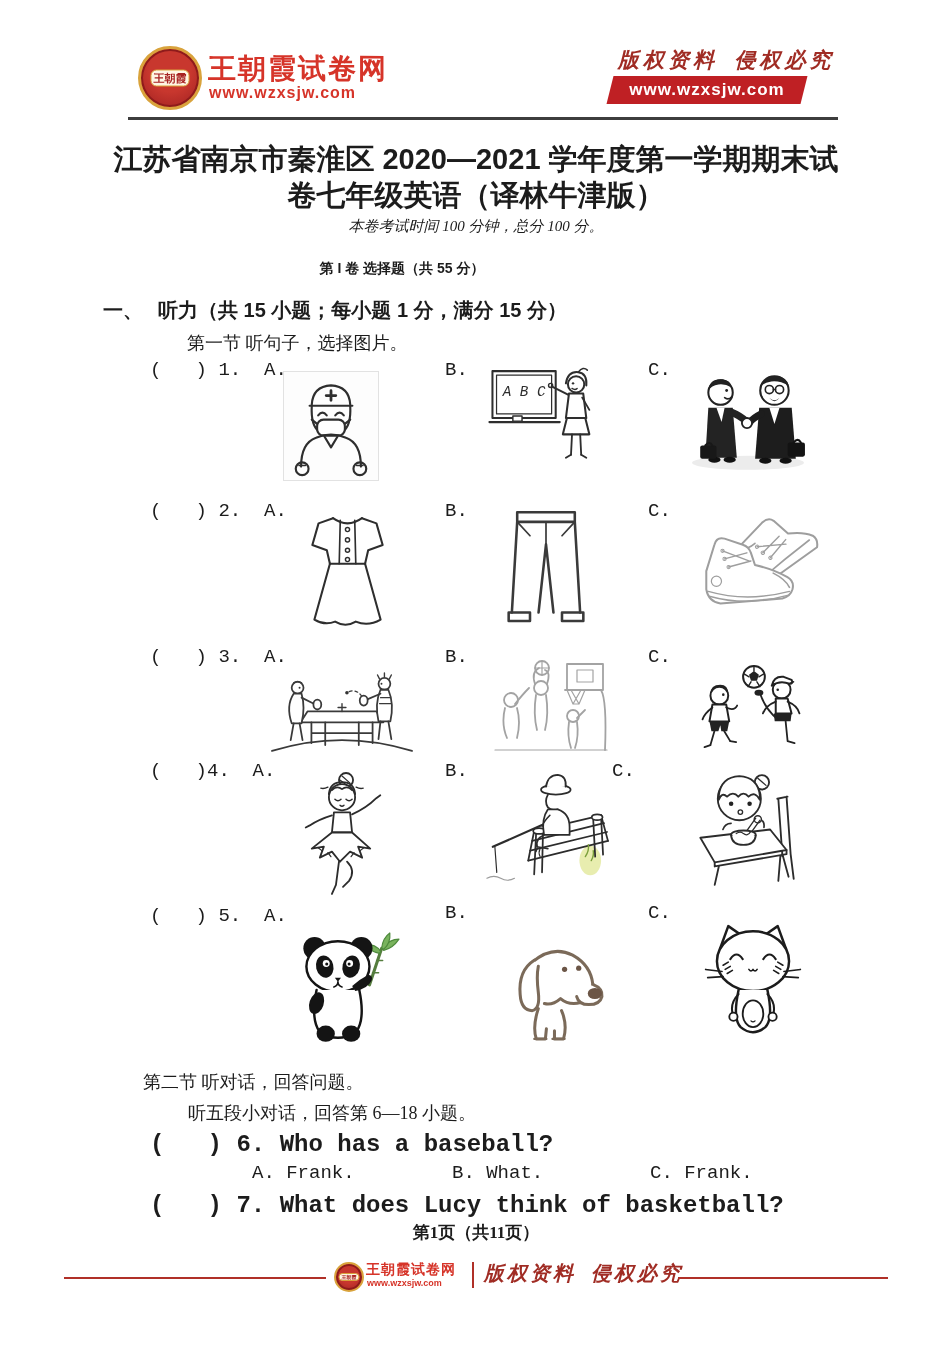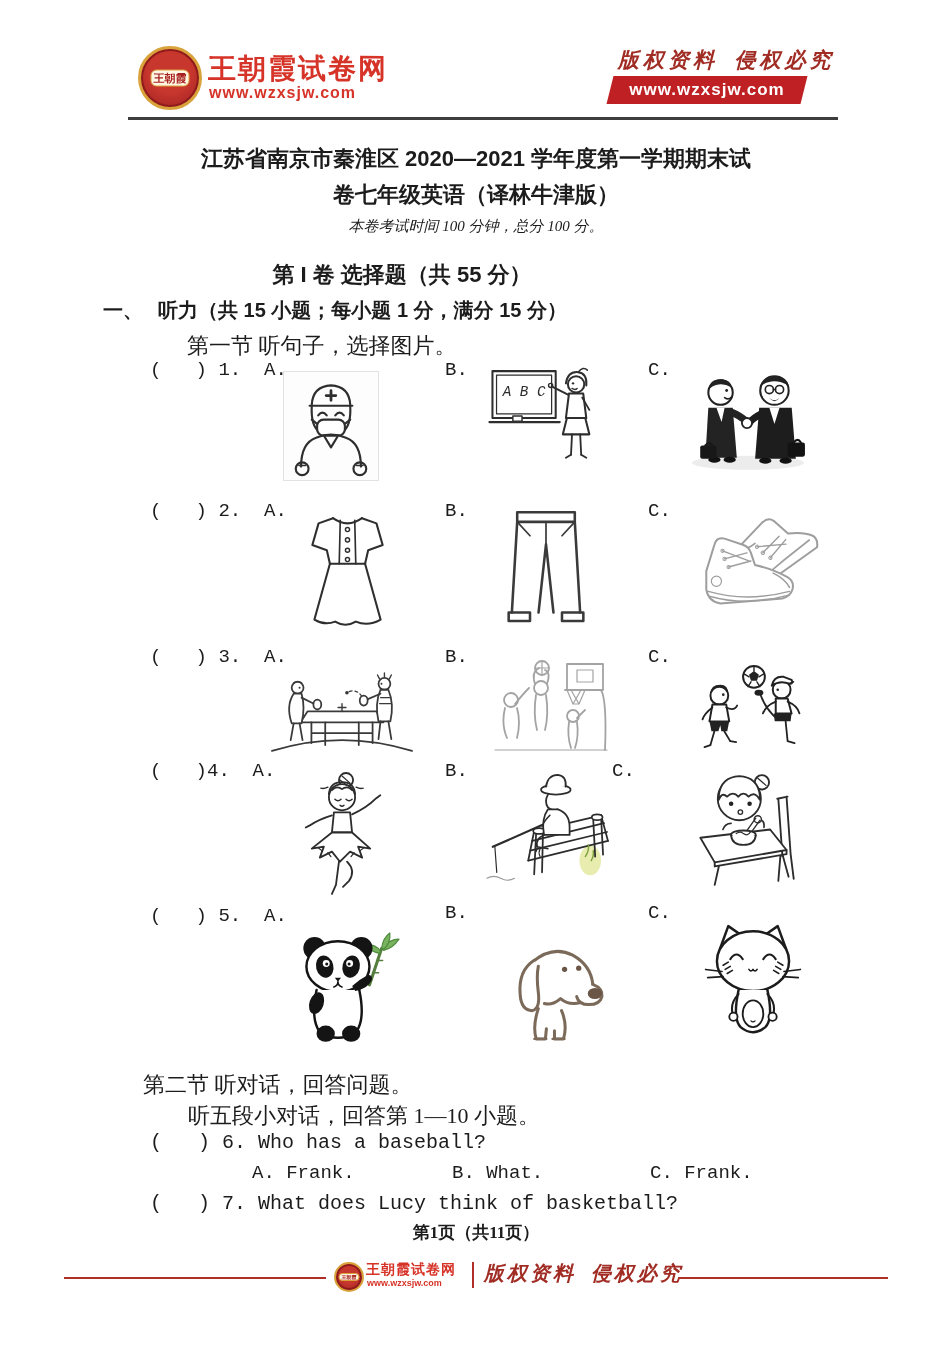"江苏省南京市秦淮区 2020—2021 学年度第一学期期末试" .doc-title { font-size: 22px -> 29px }
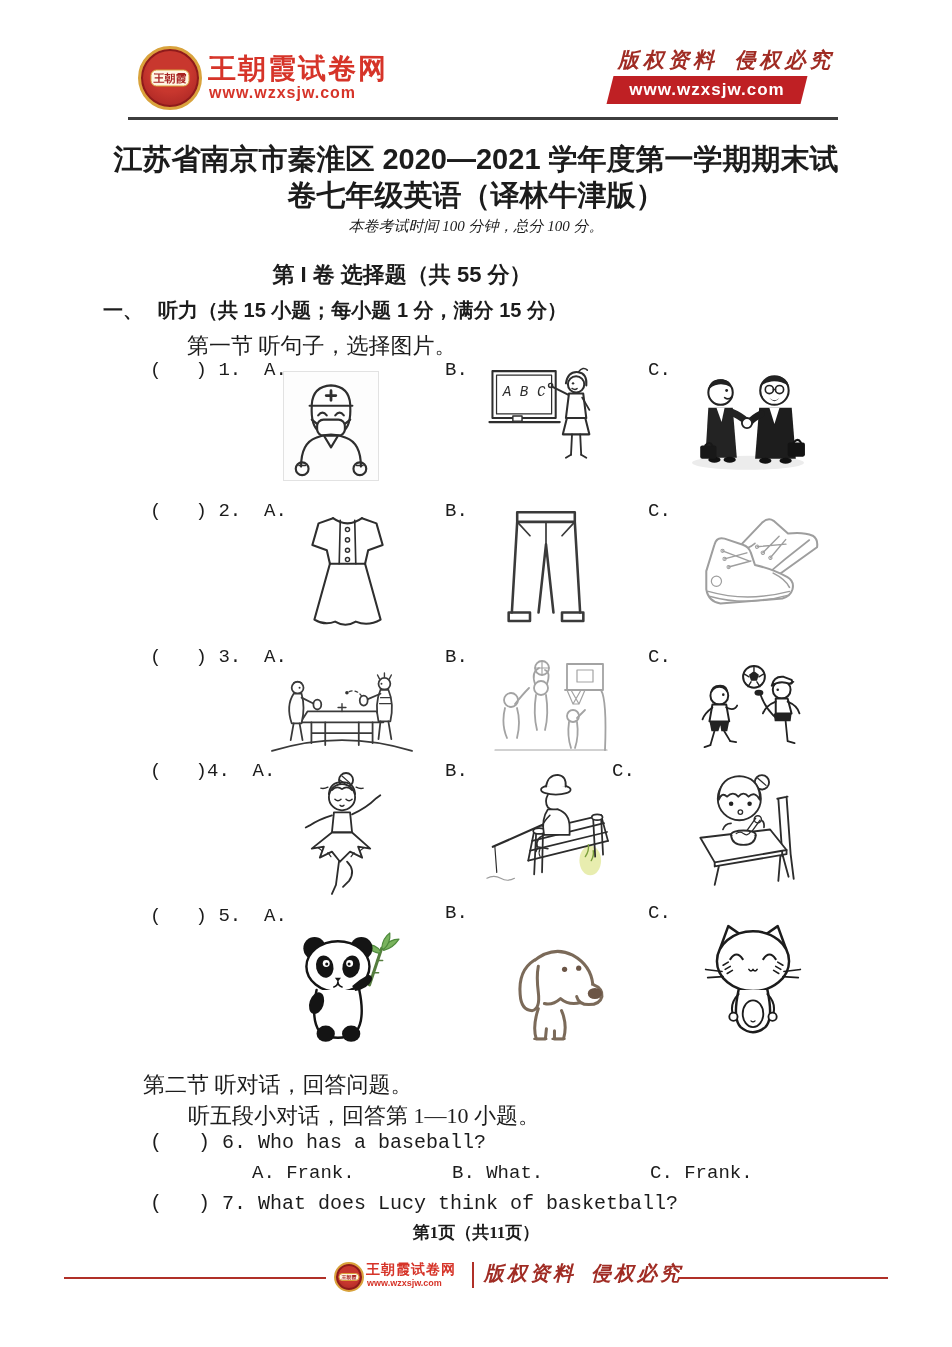"第 I 卷 选择题（共 55" .part-heading { font-size: 22px -> 14px }
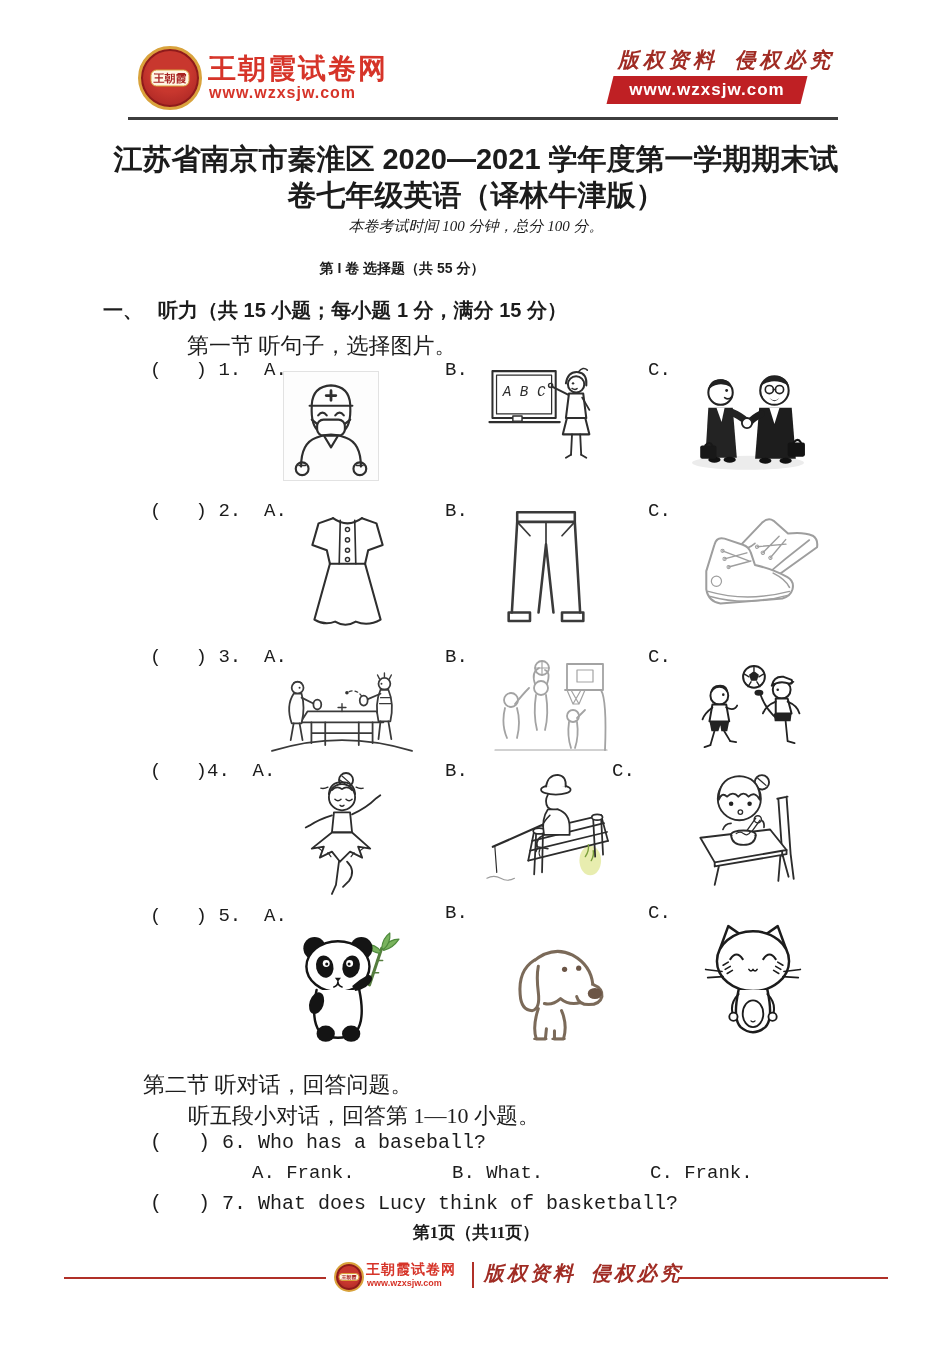"第一节 听句子，选择图片。" .serif-line { font-size: 22px -> 18px }
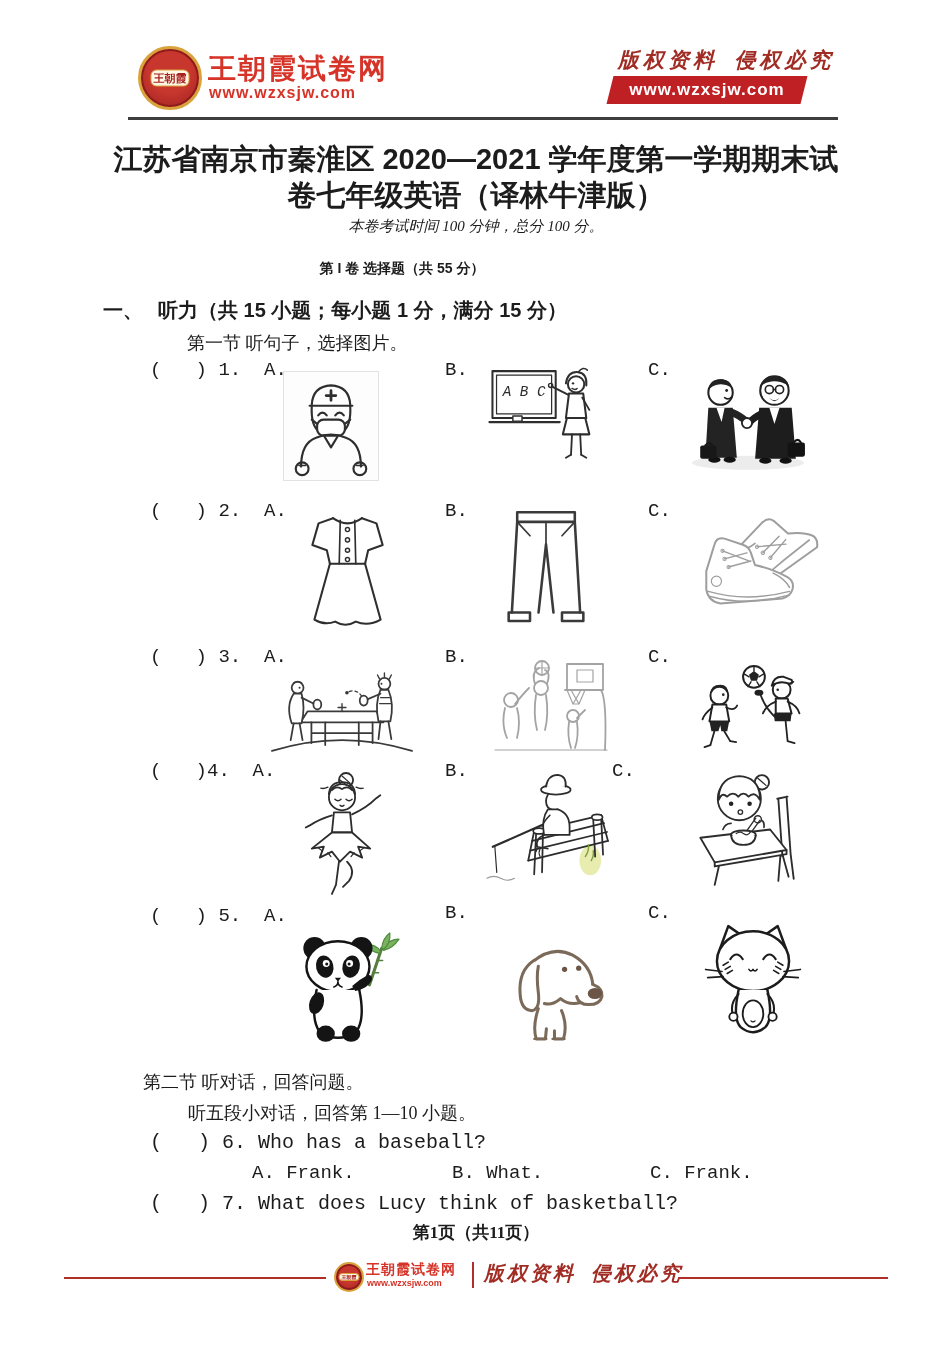"听五段小对话，回答第 1—10 小题。" div.serif-line { text: 1—10 -> 6—18 }
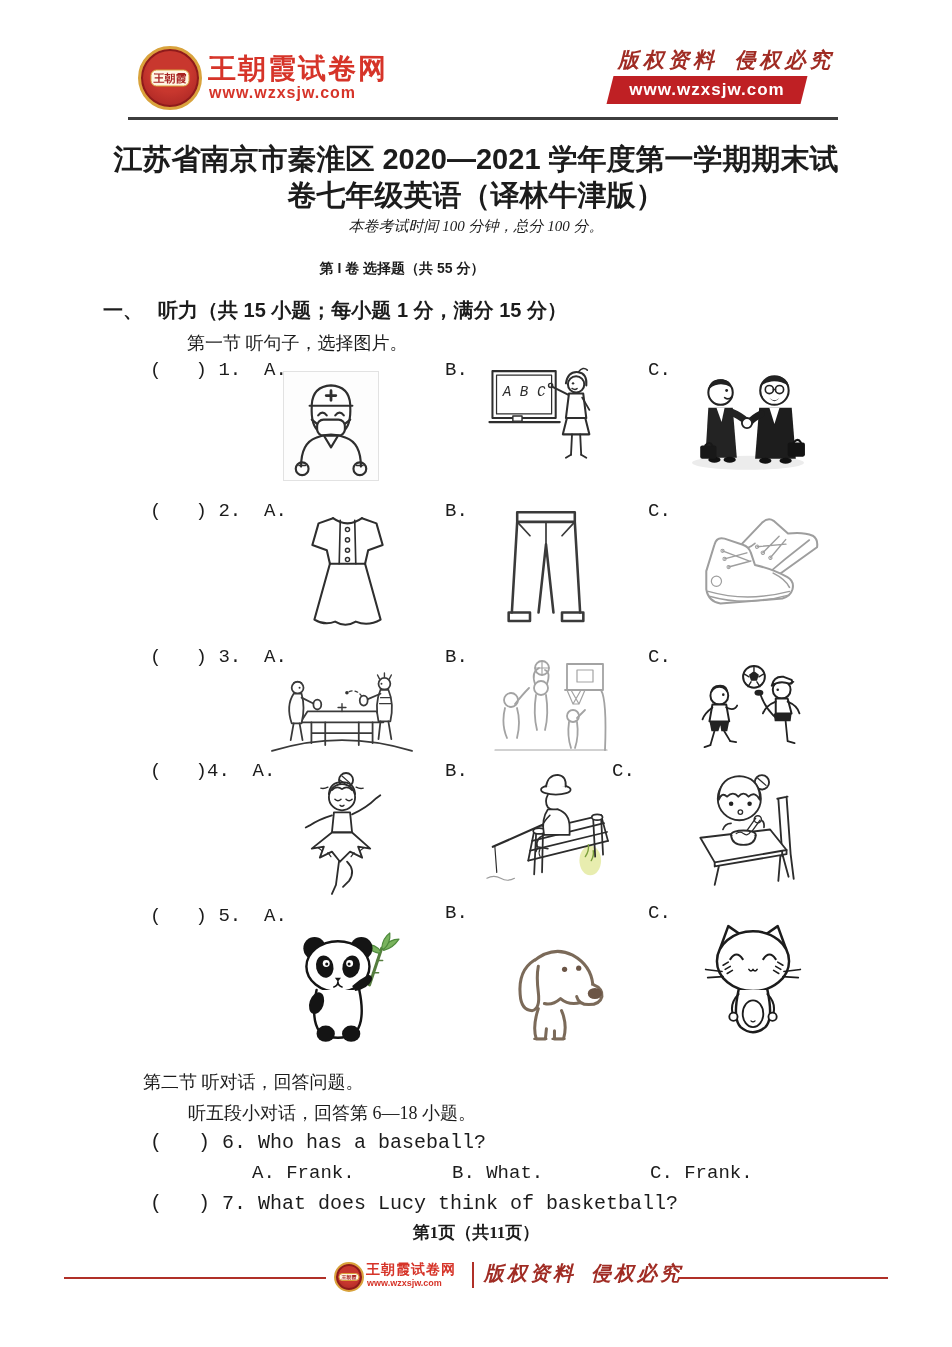"( ) 6. Who has" .mono-line { font-size: 20px -> 24px; font-weight: none -> bold }
